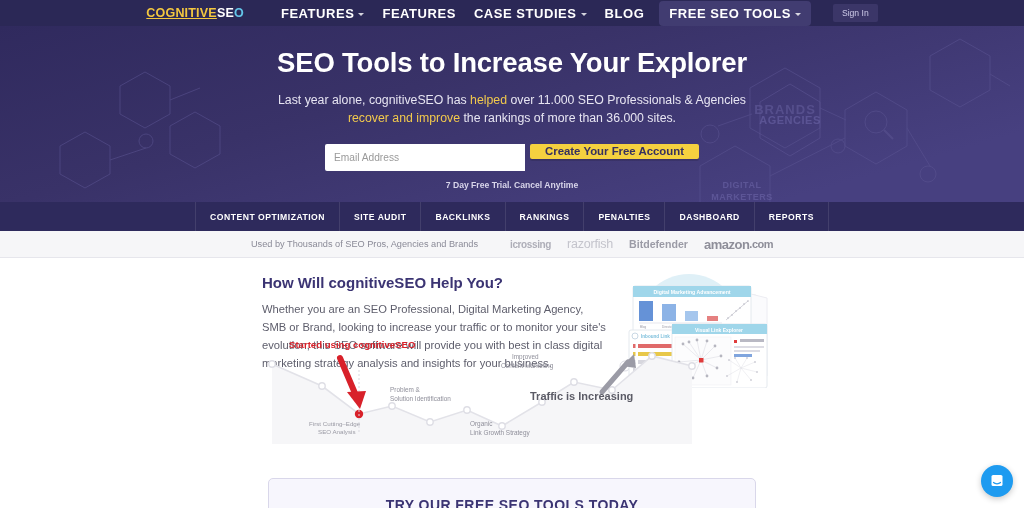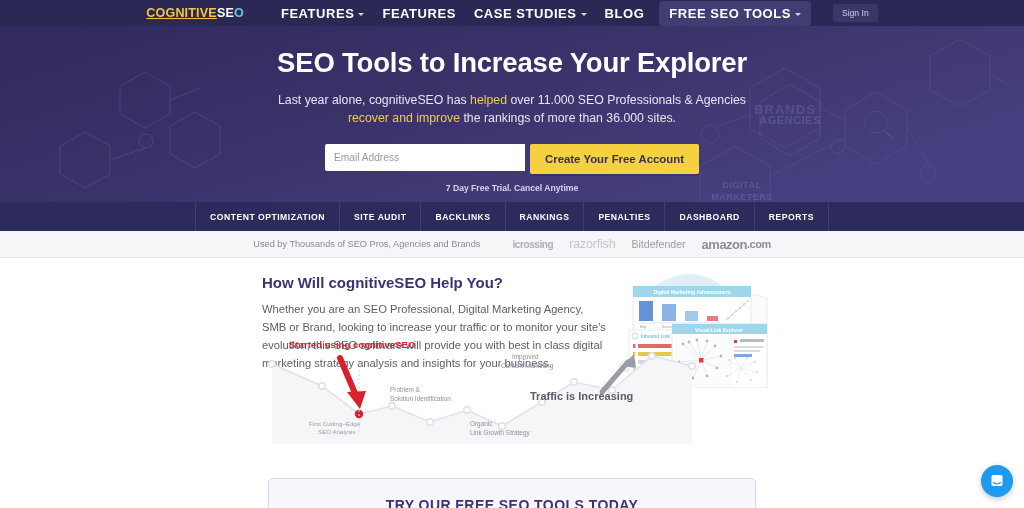"Create Your Free Account" .cta-btn { height: 30px -> 15px }
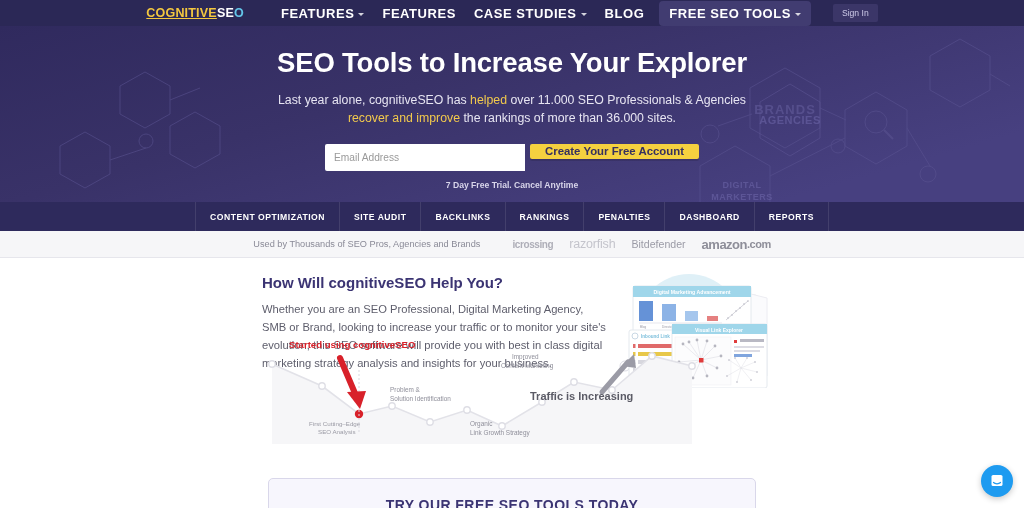"Bitdefender" .brand.bitdefender { font-weight: normal -> bold }
